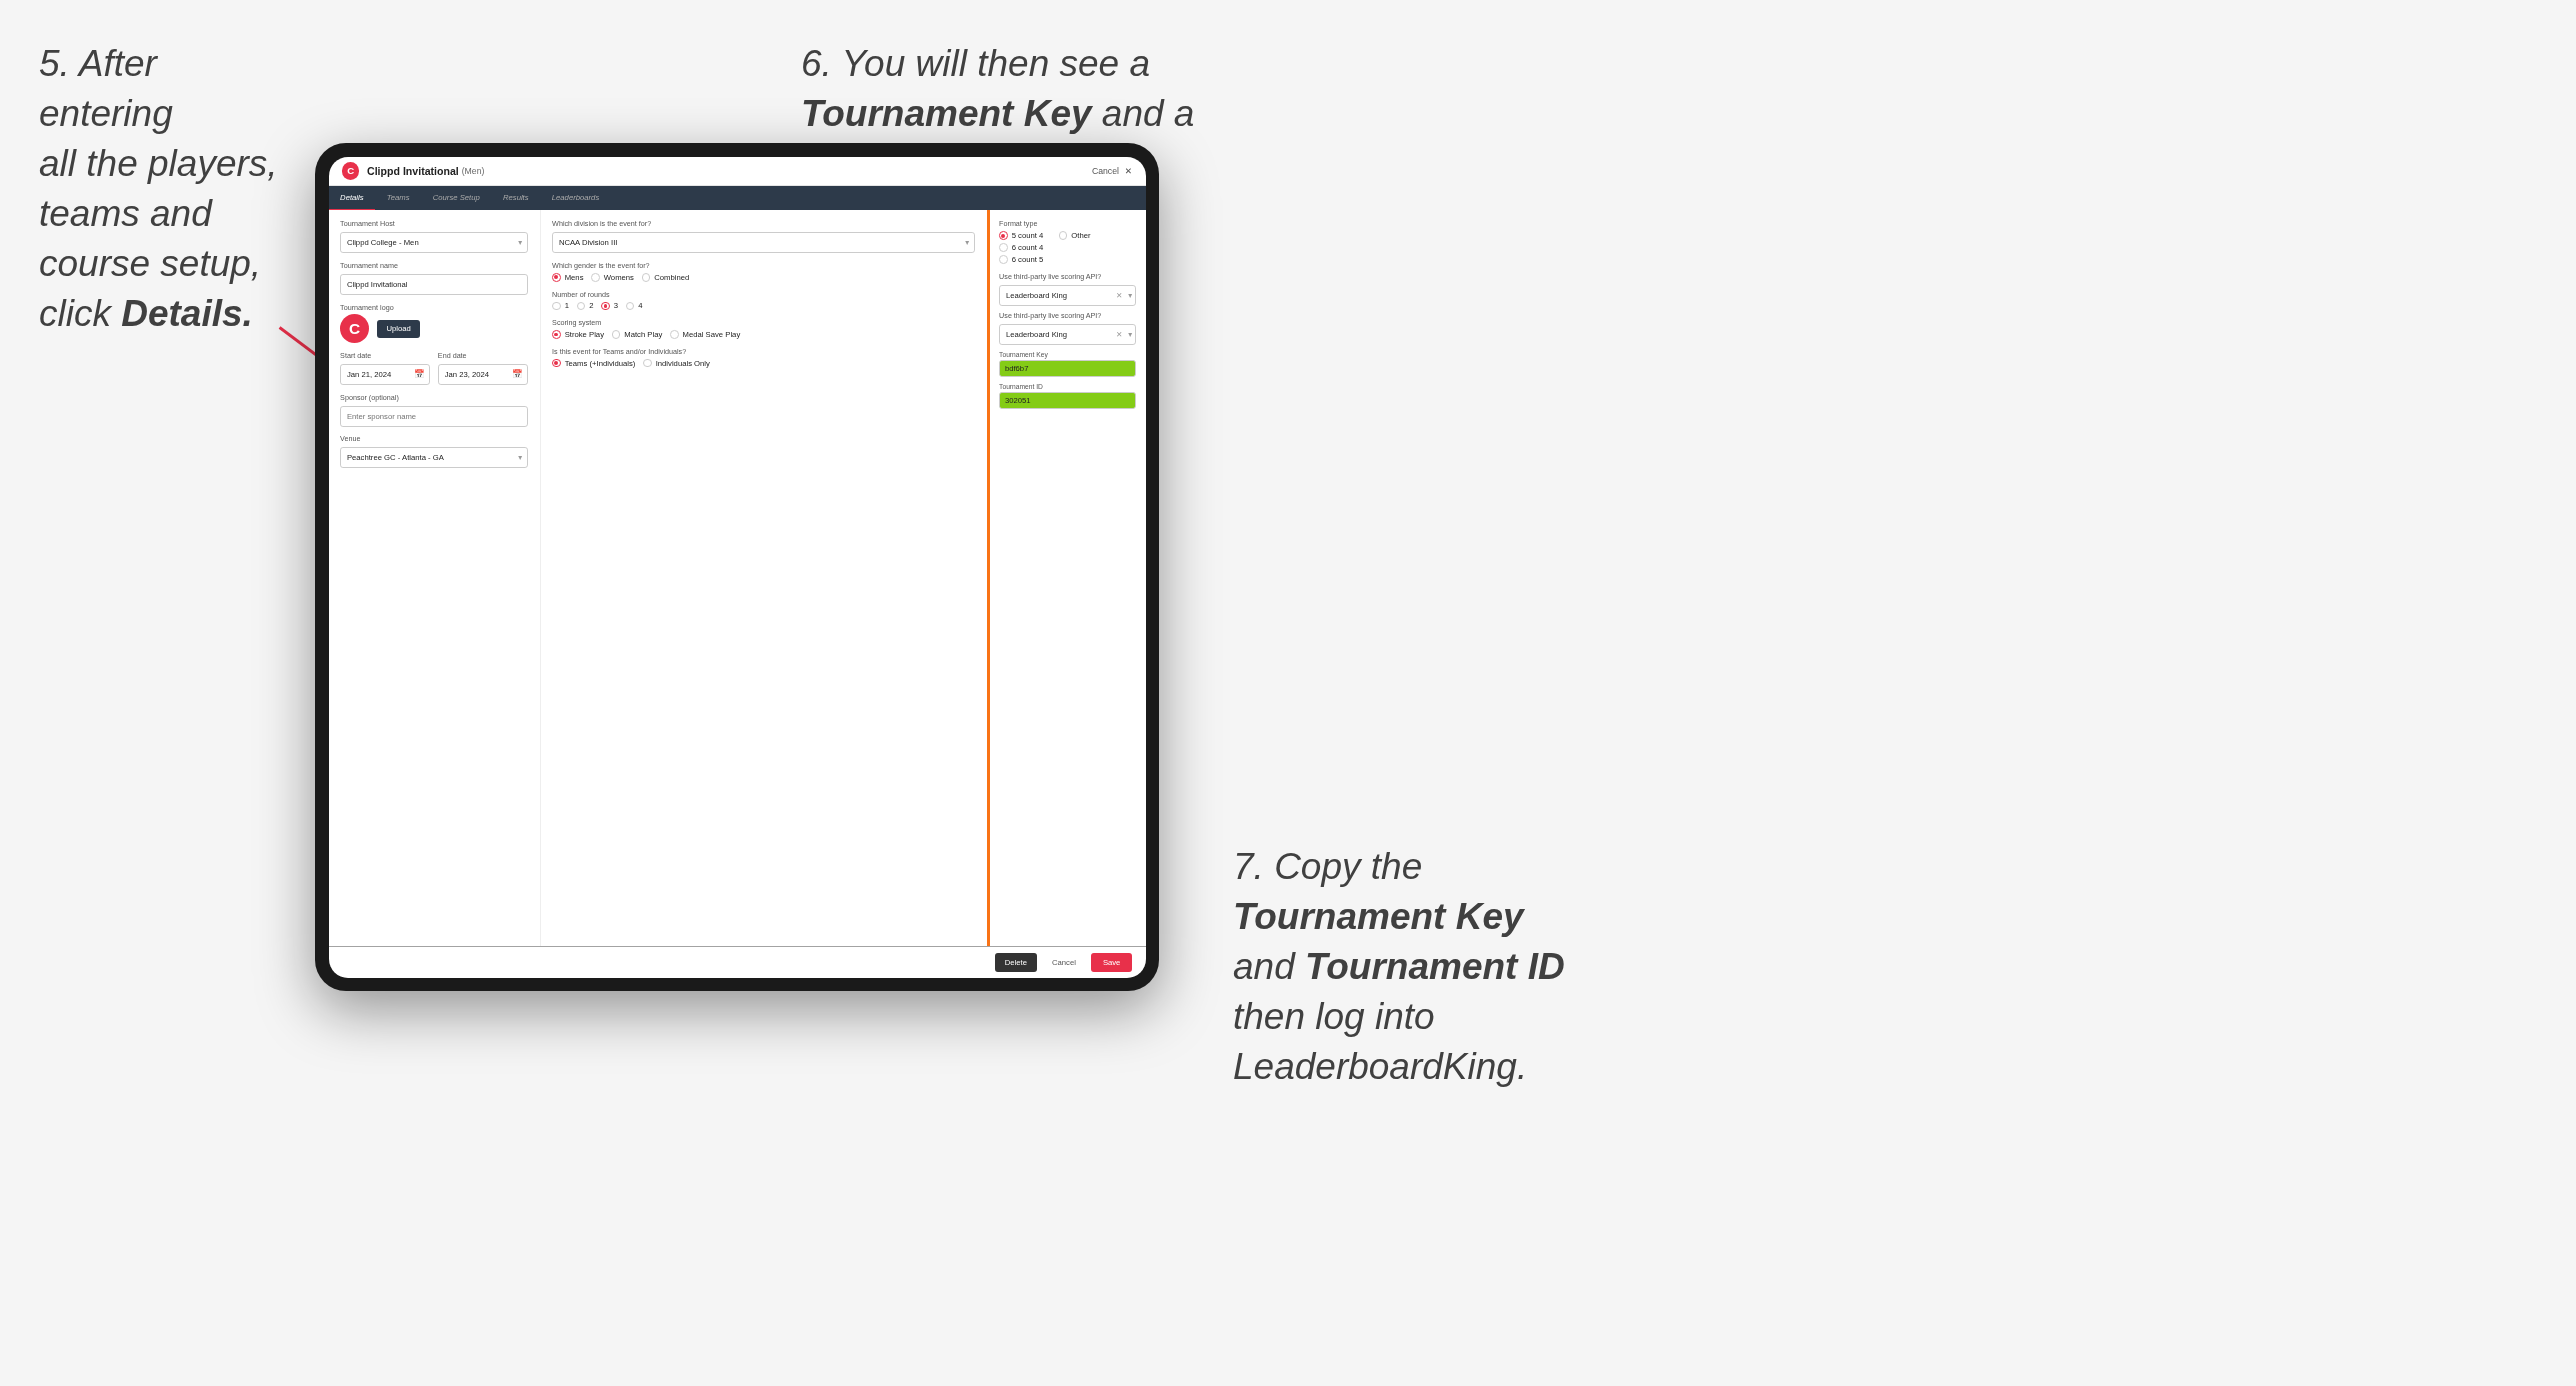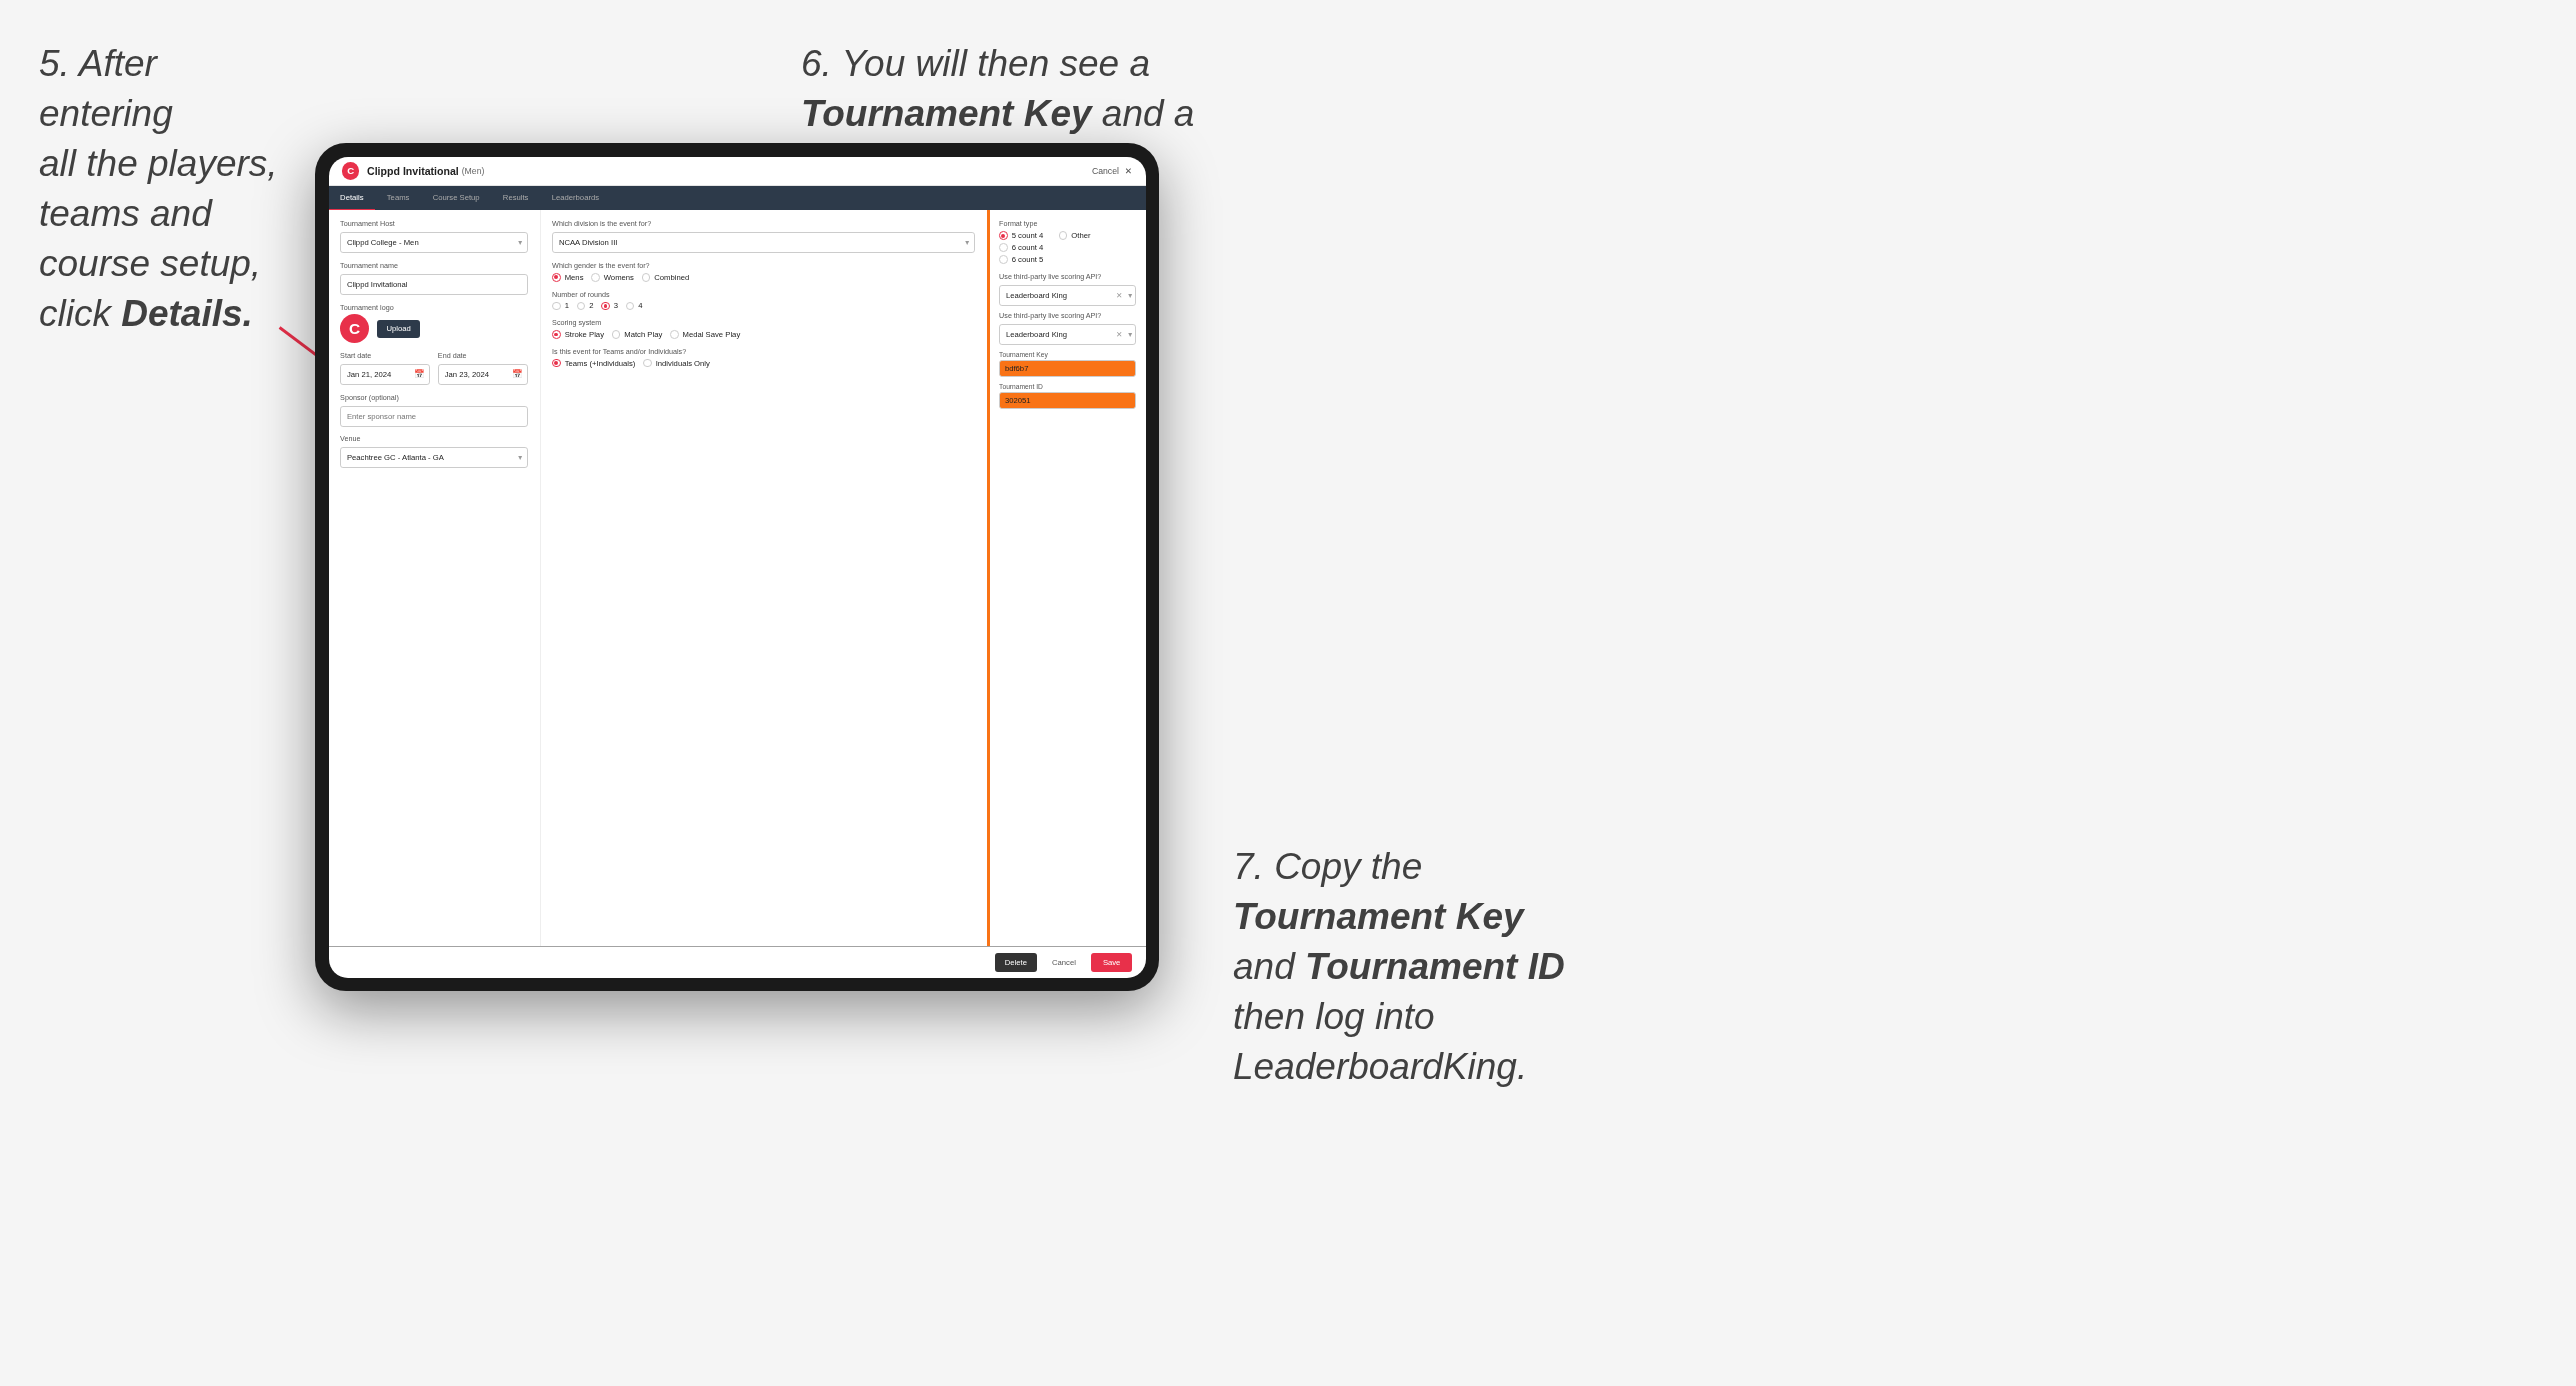"Details" .tab-bar { font-style: none -> italic }
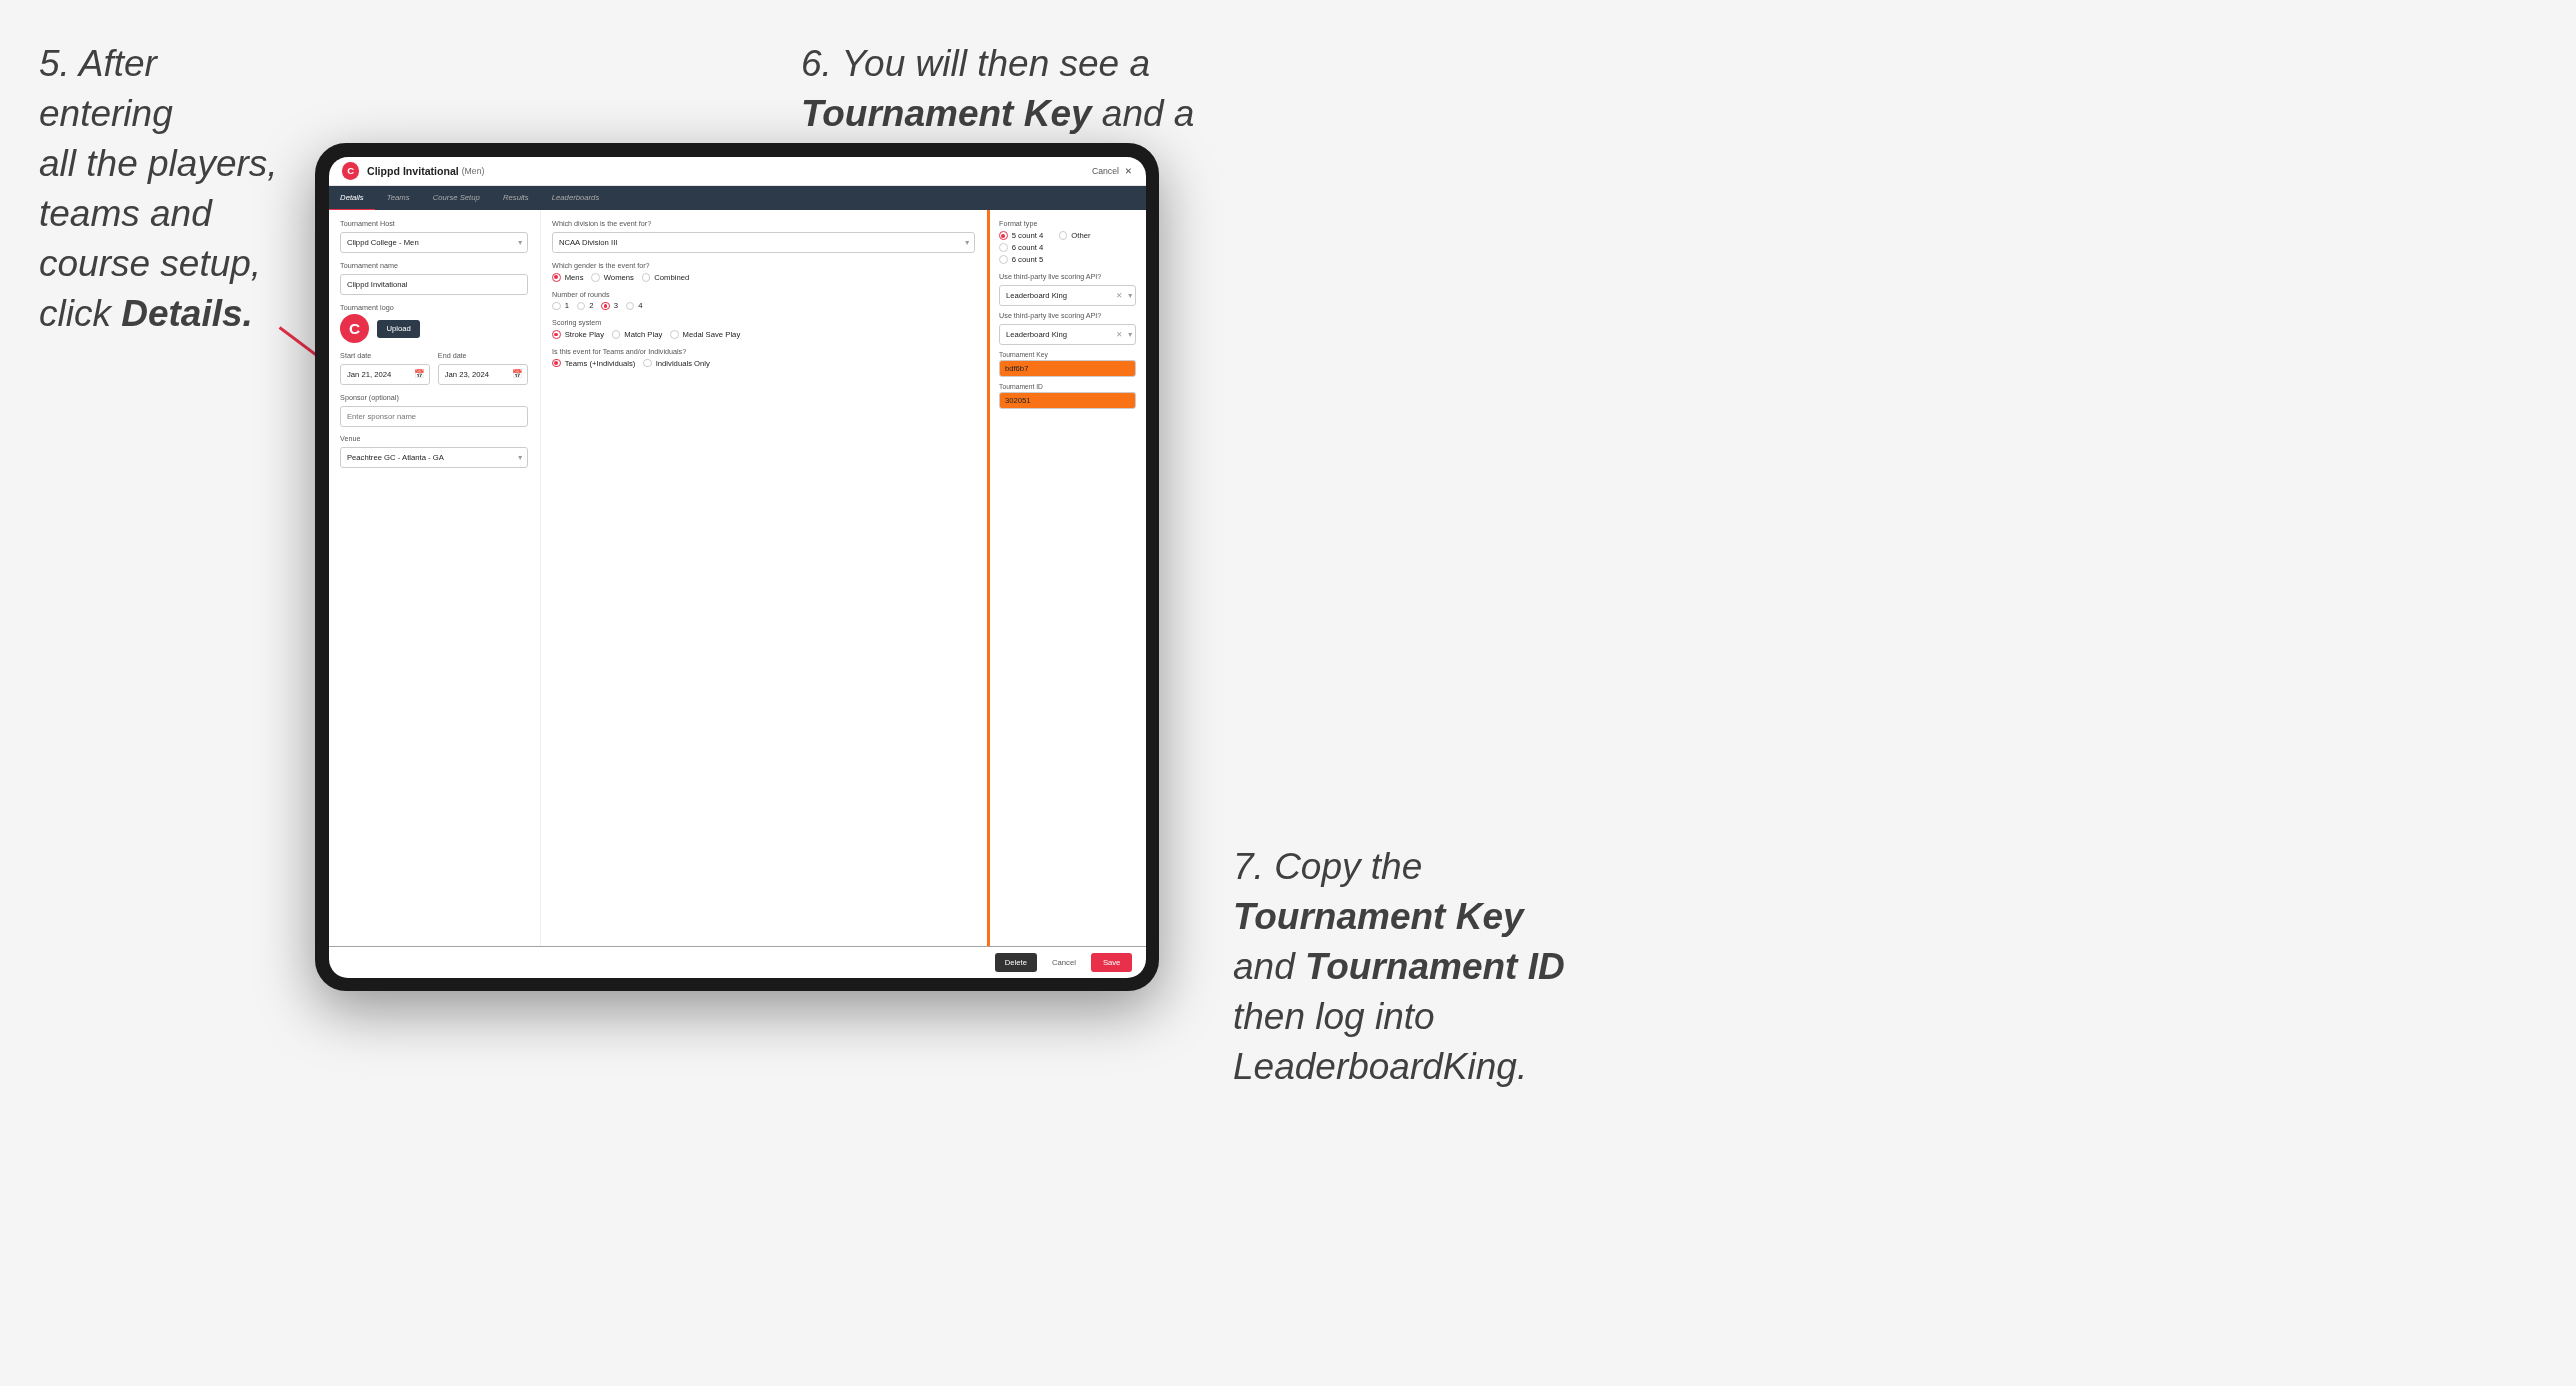"bdf6b7" .key-value { background: #f97316 -> #84cc16 }
